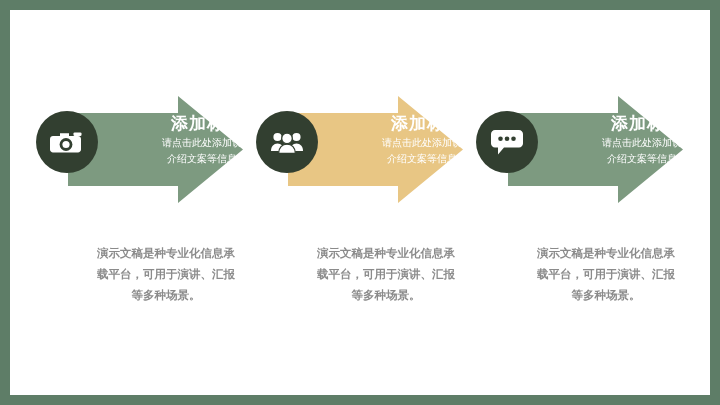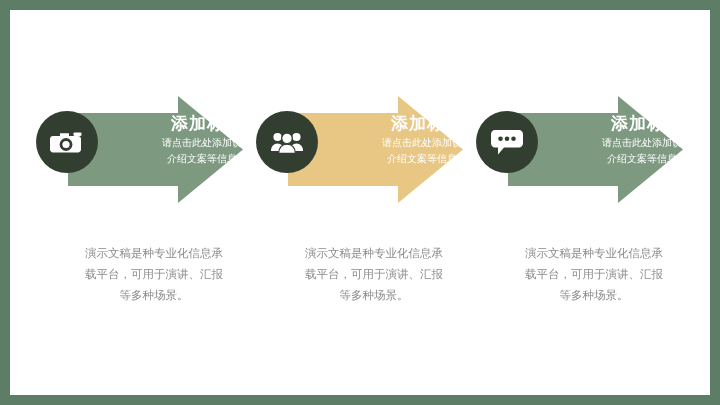"演示文稿是种专业化信息承" .para-row { font-weight: none -> bold; left: 4px -> 16px }
